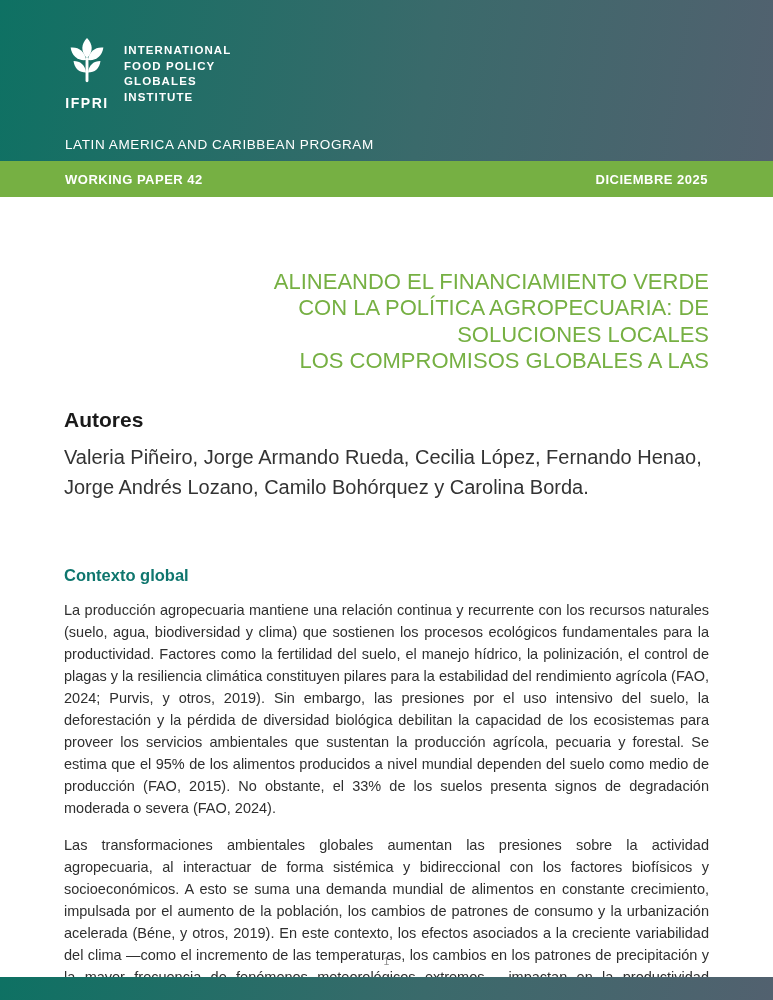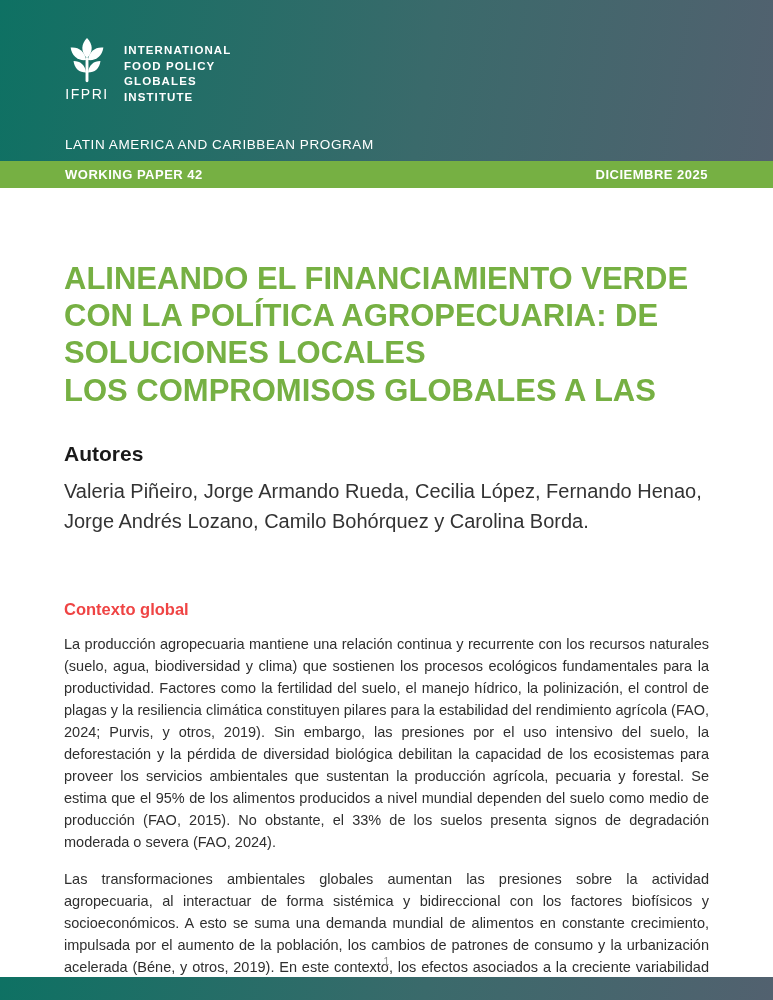"IFPRI" .logo-acronym { font-weight: normal -> bold; margin-top: 0 -> 9px }
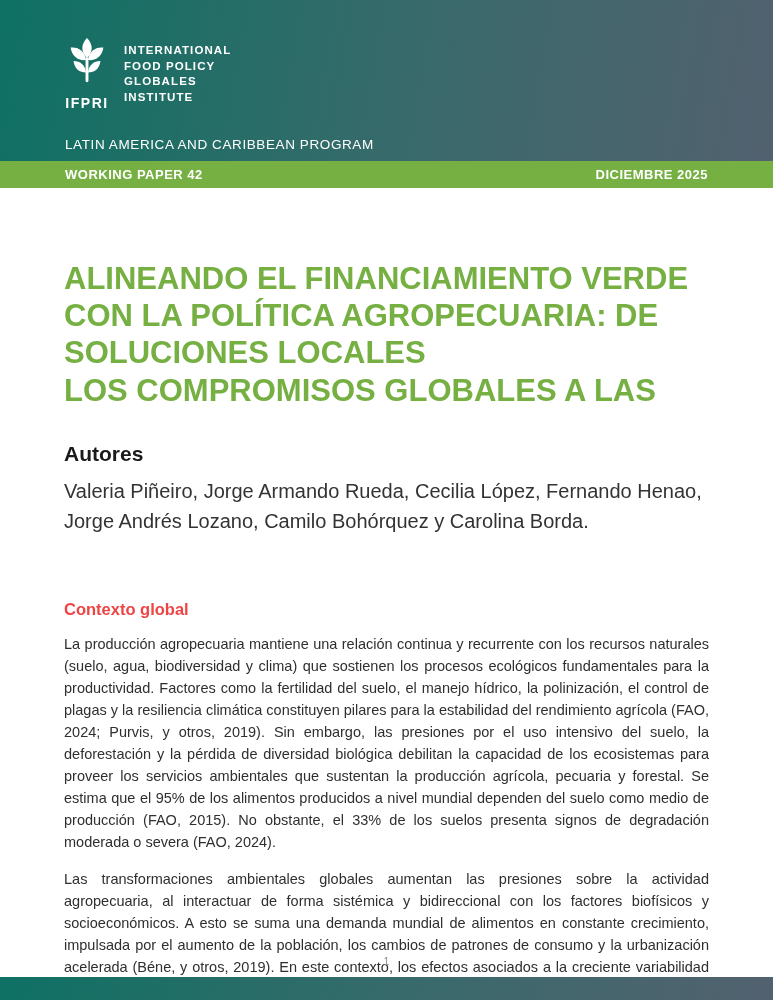"WORKING PAPER 42" .banner { height: 27px -> 36px }
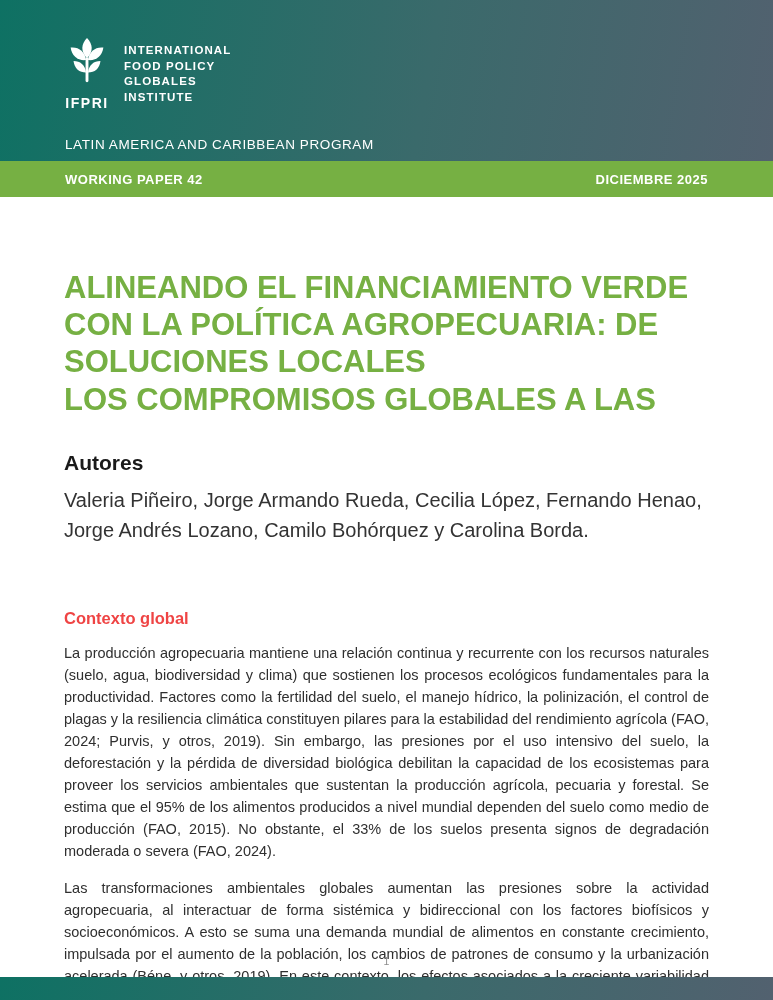"ALINEANDO EL FINANCIAMIENTO VERDE" .title { font-size: 31px -> 22px; font-weight: bold -> normal; text-align: left -> right }
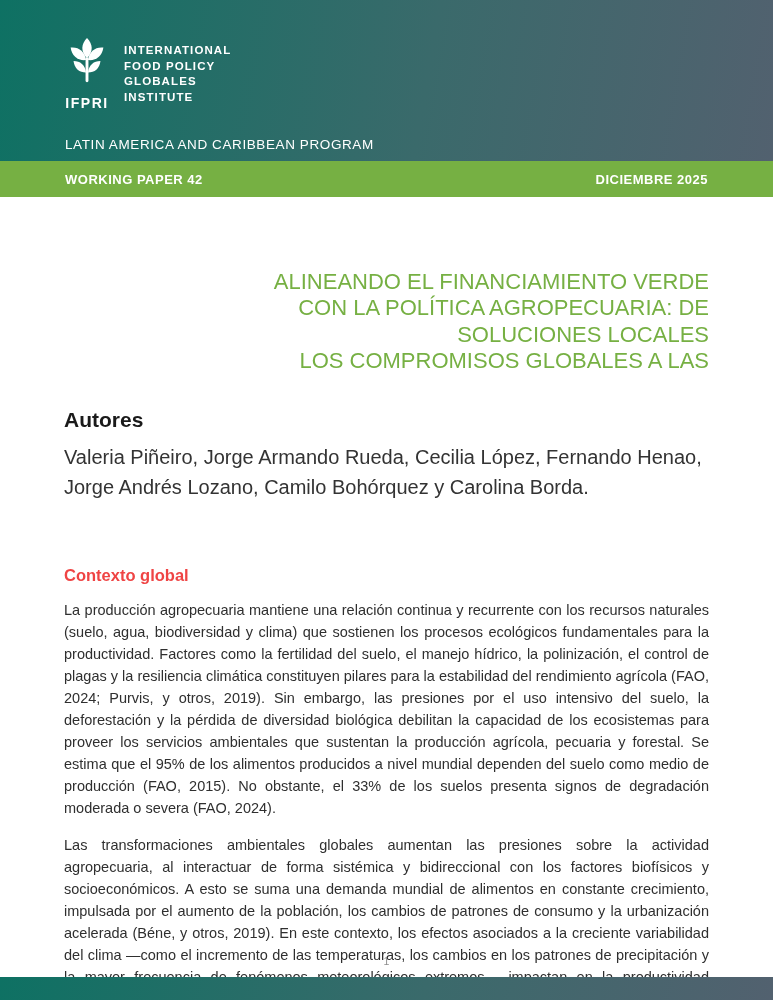"Contexto global" .section-heading { color: #ef4444 -> #0f766e }
